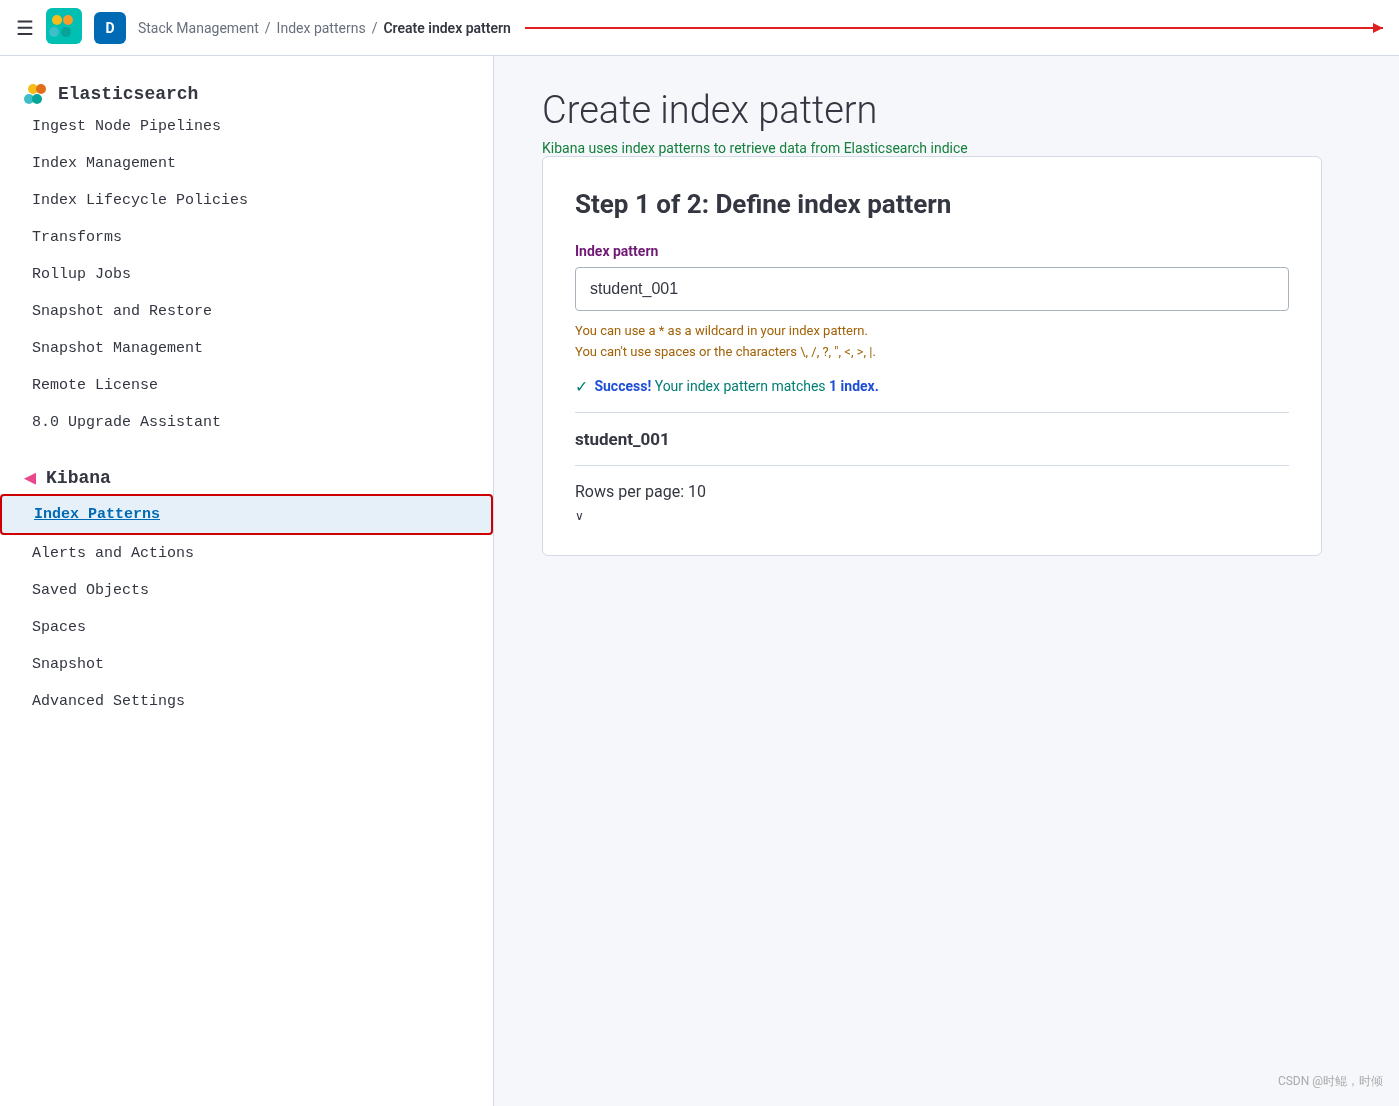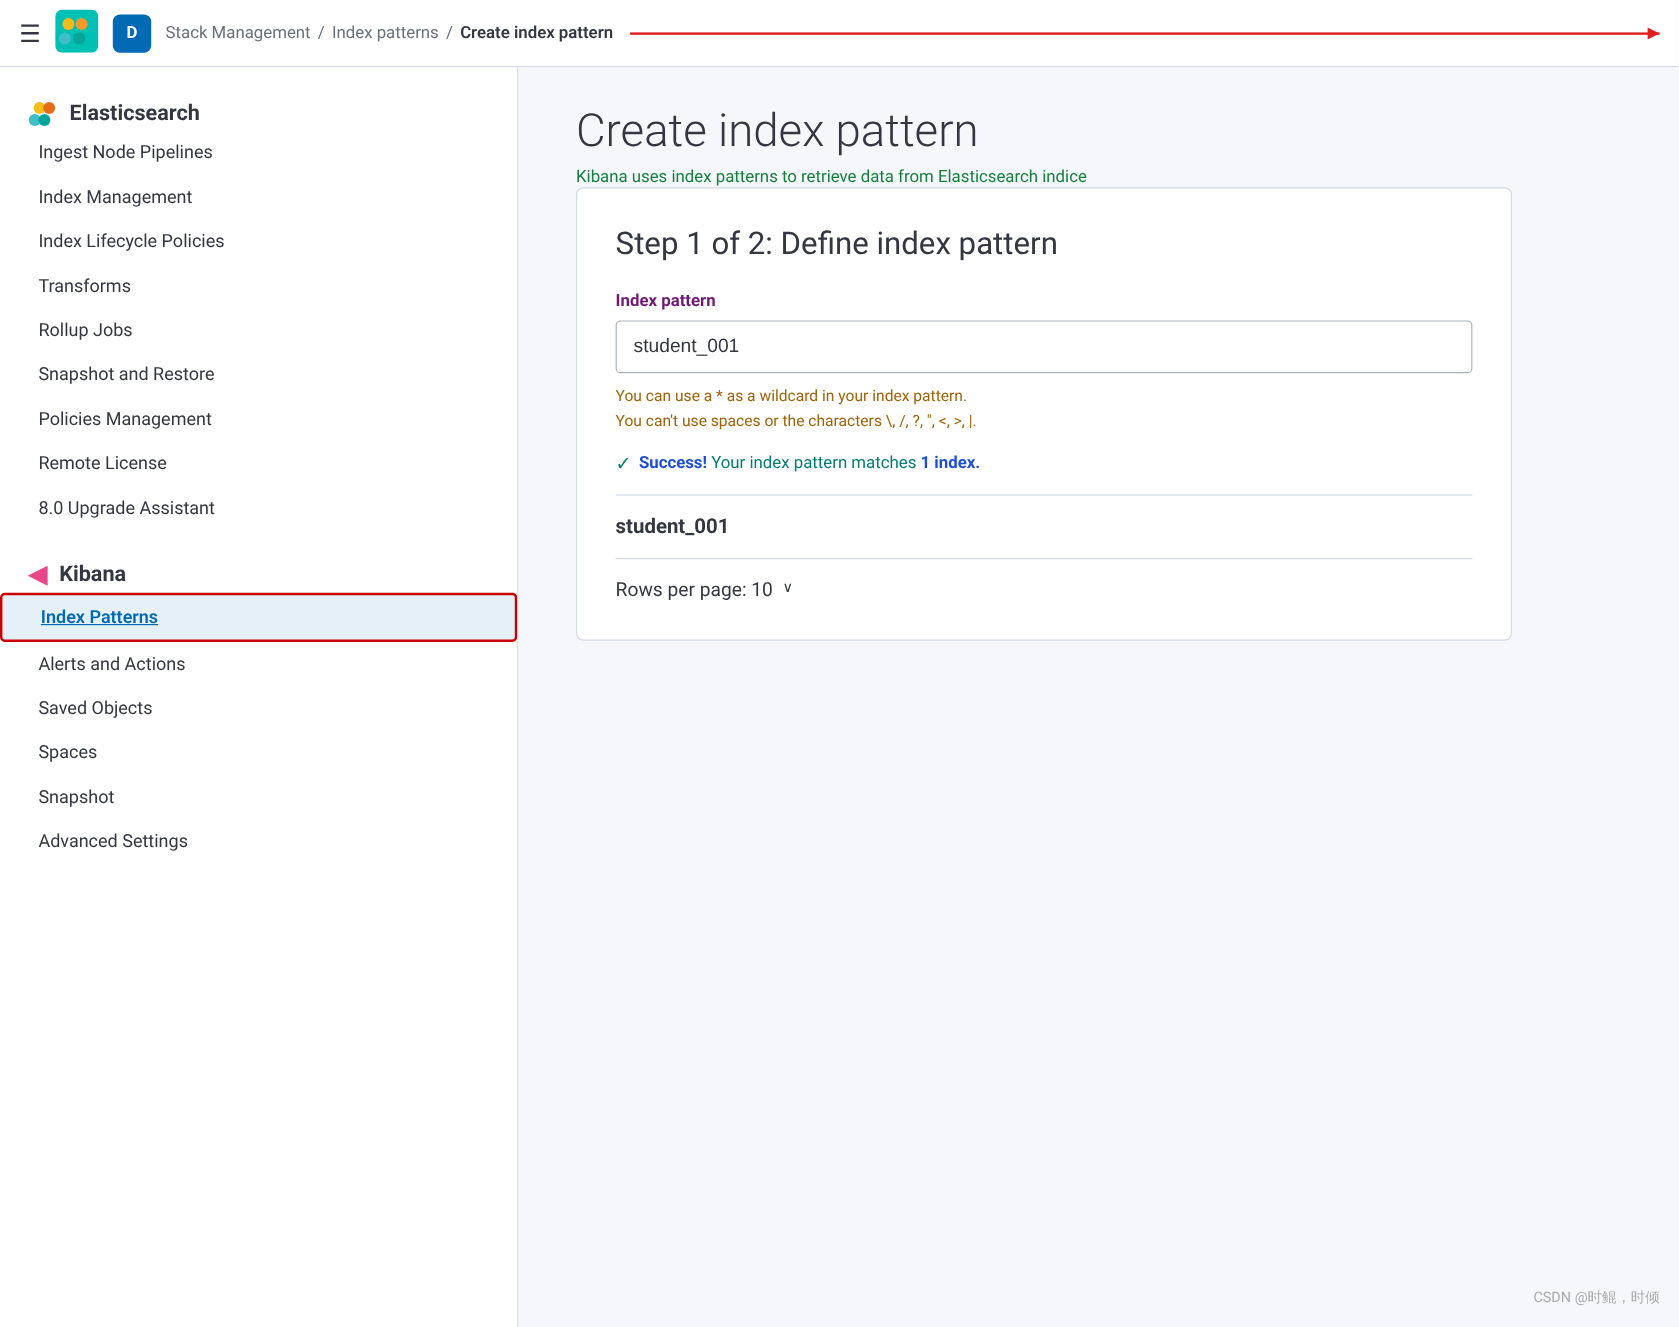"Elasticsearch" .sidebar { font-family: none -> Liberation Mono, monospace; width: 432px -> 494px }
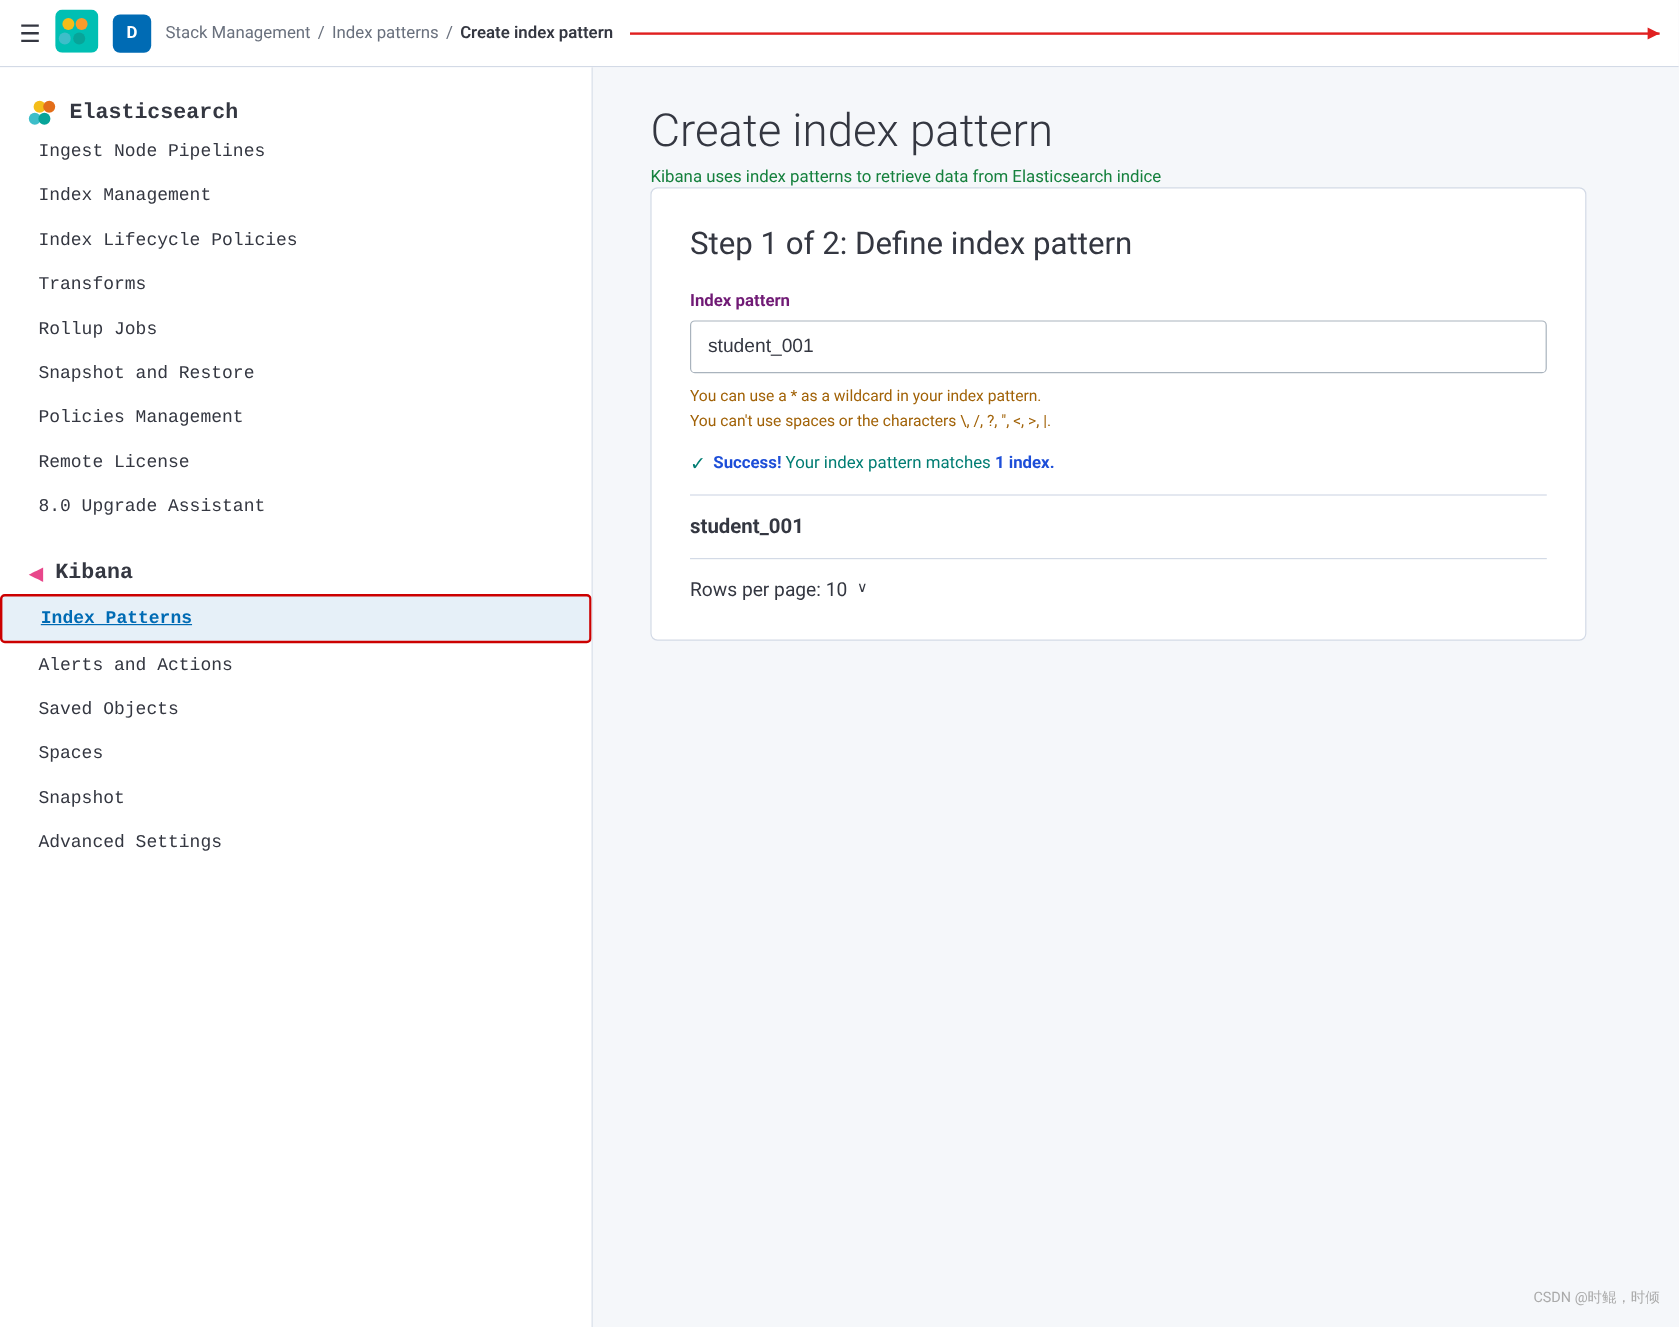"Step 1 of 2: Define" .step-title { font-weight: 400 -> 700 }
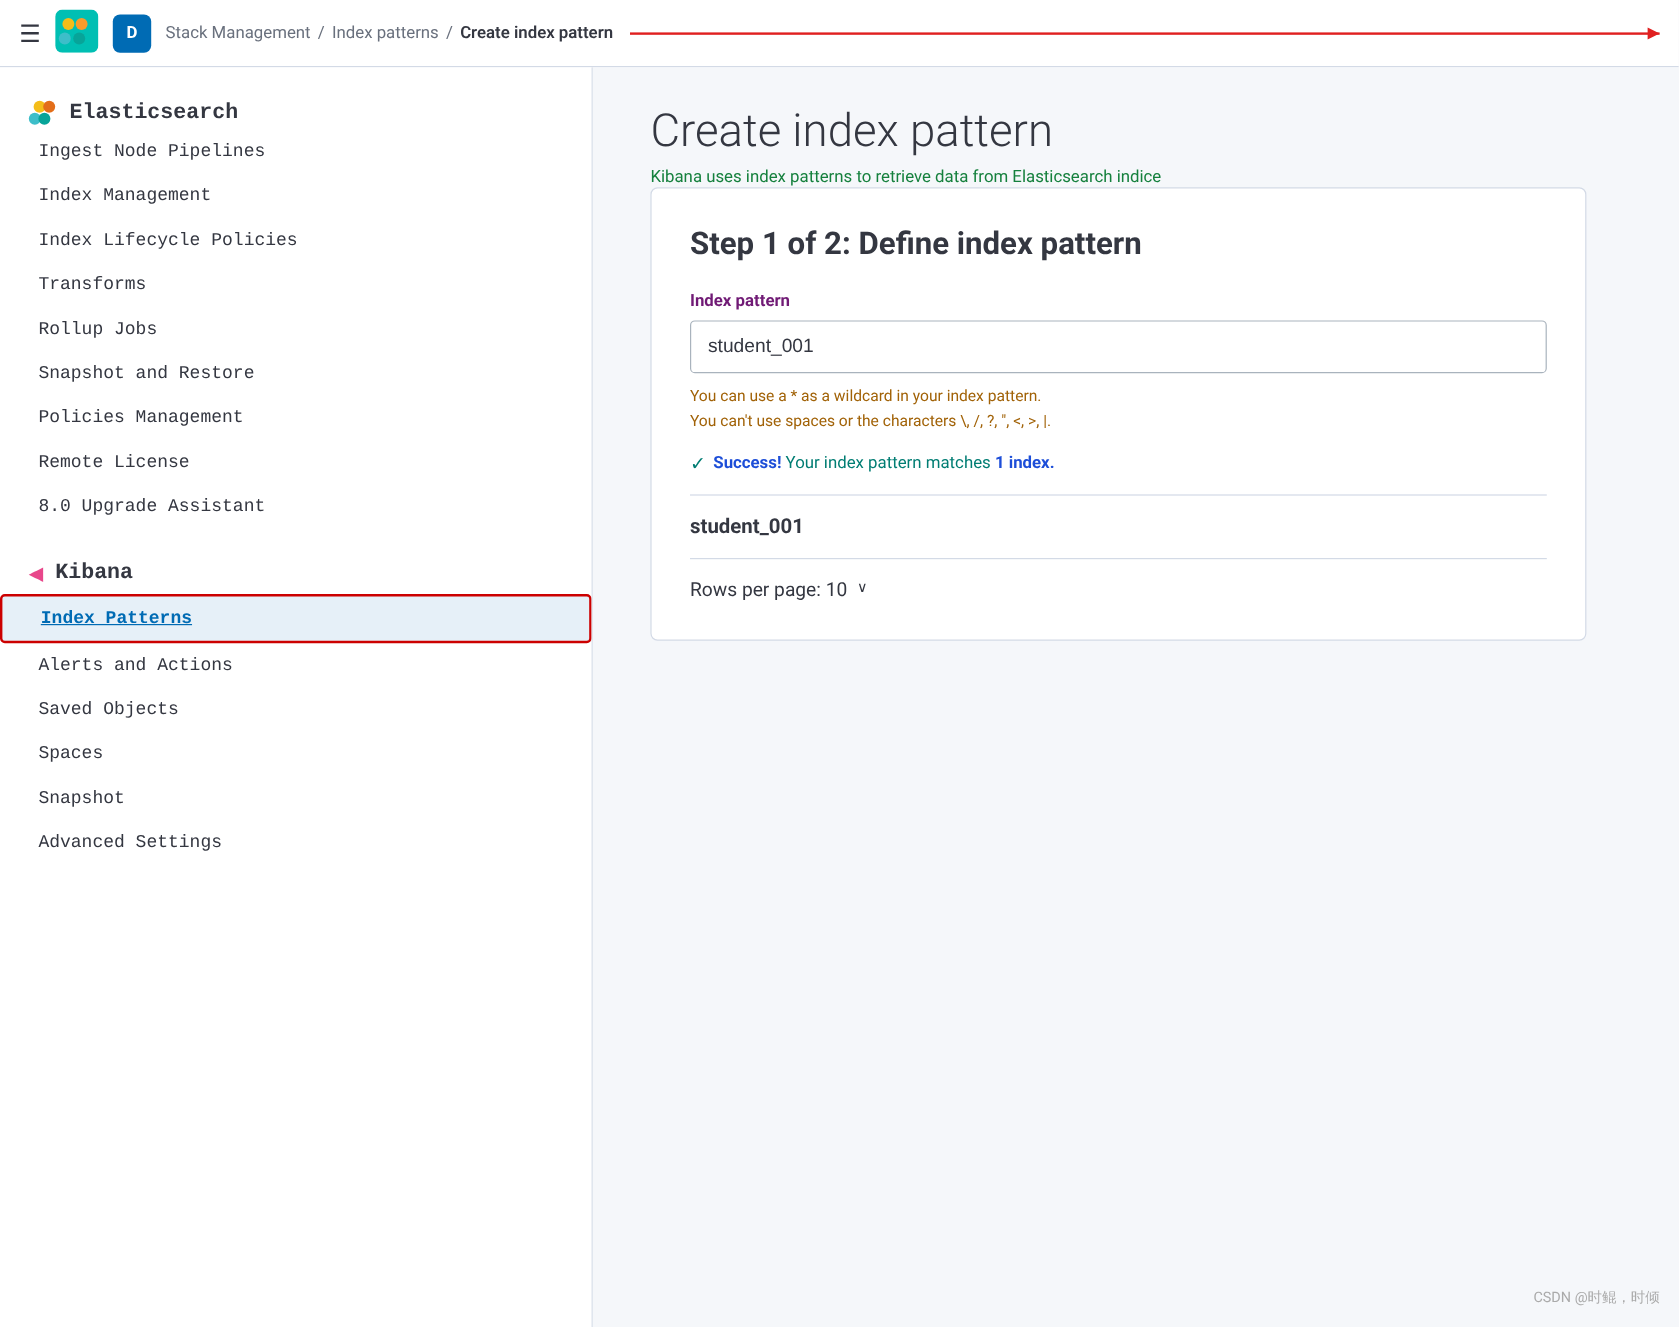"Policies Management" div.sidebar-item { text: Policies -> Snapshot }
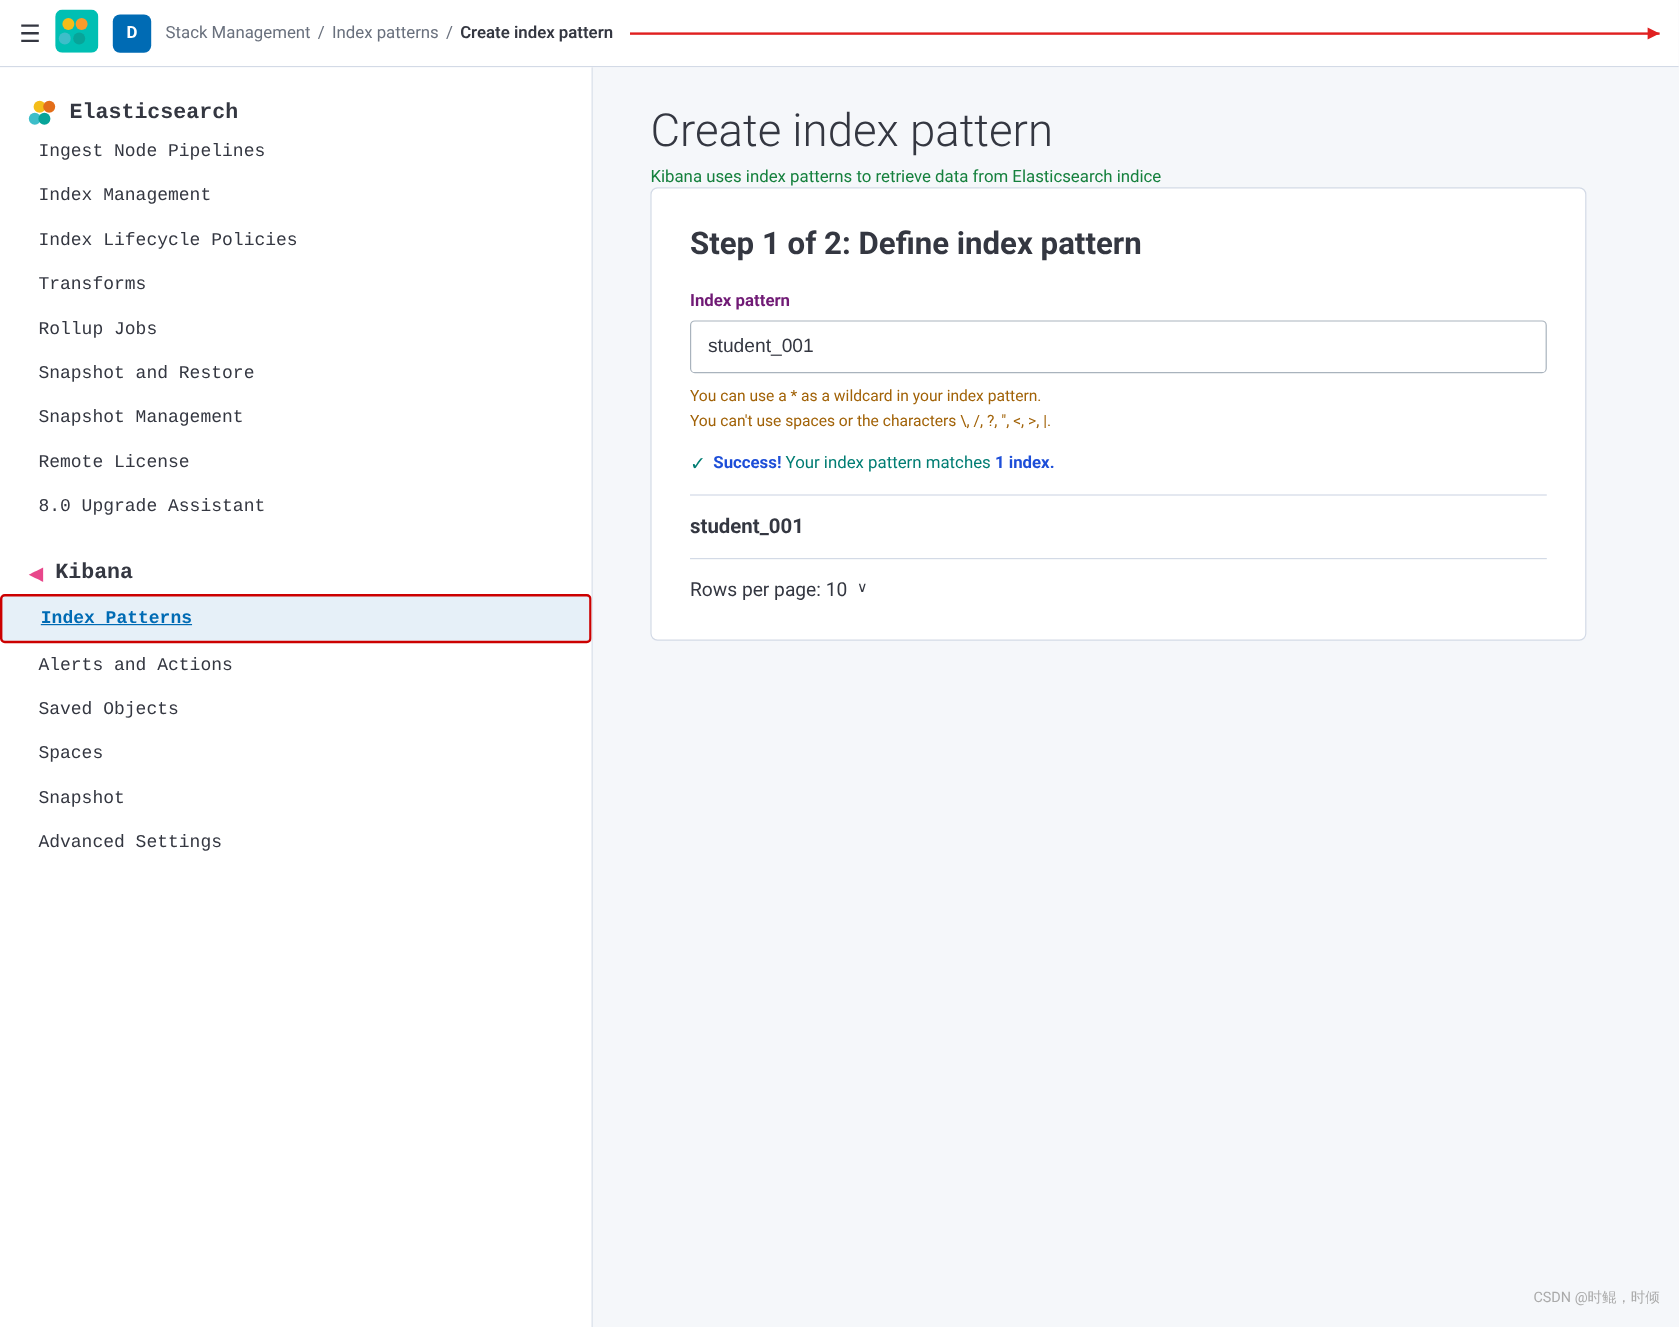"Rows per page: 10" .rows-per-page { flex-direction: none -> column }
